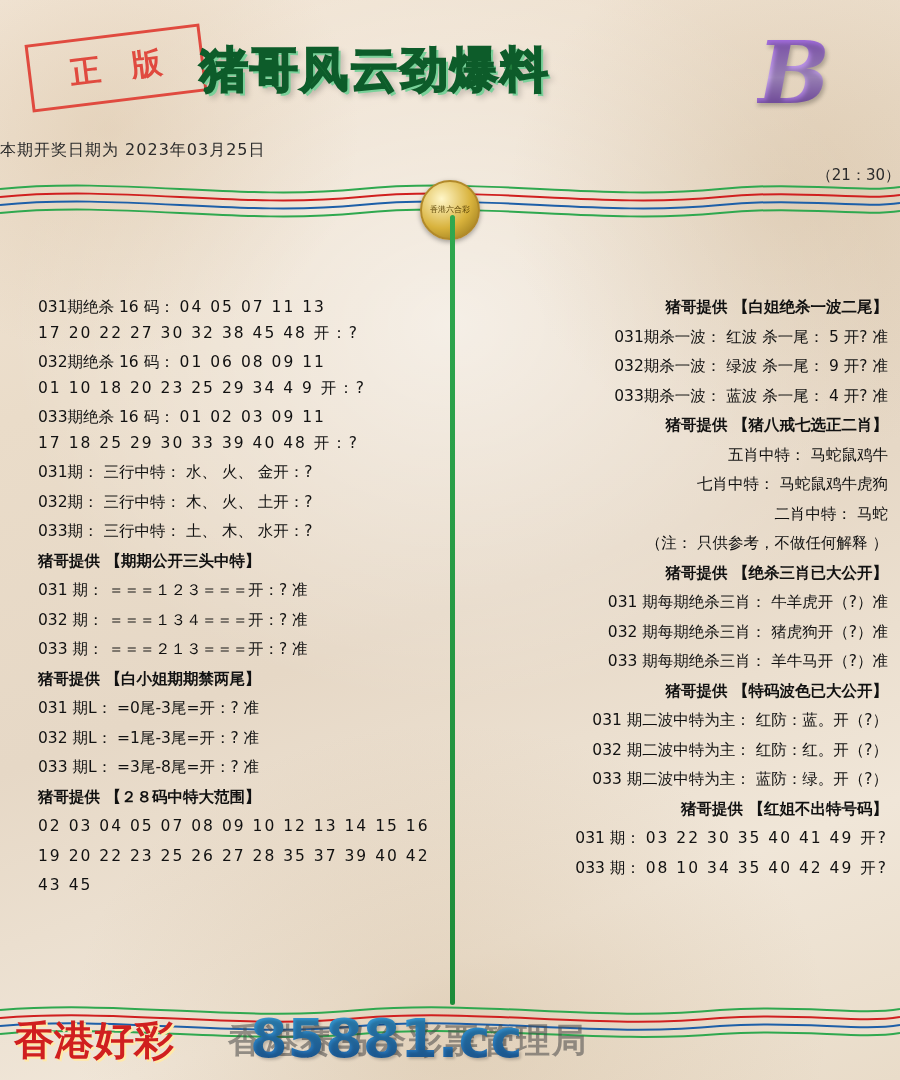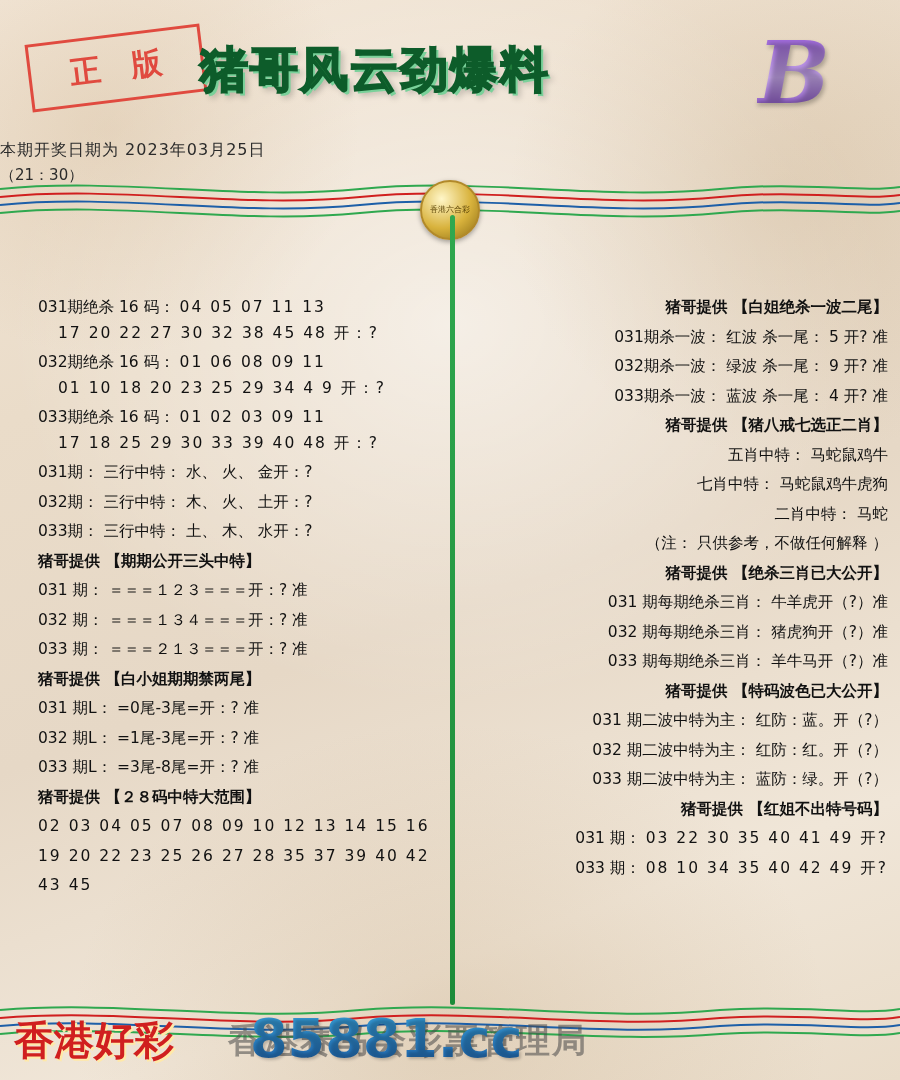"（21：30）" .draw-time { text-align: left -> right }
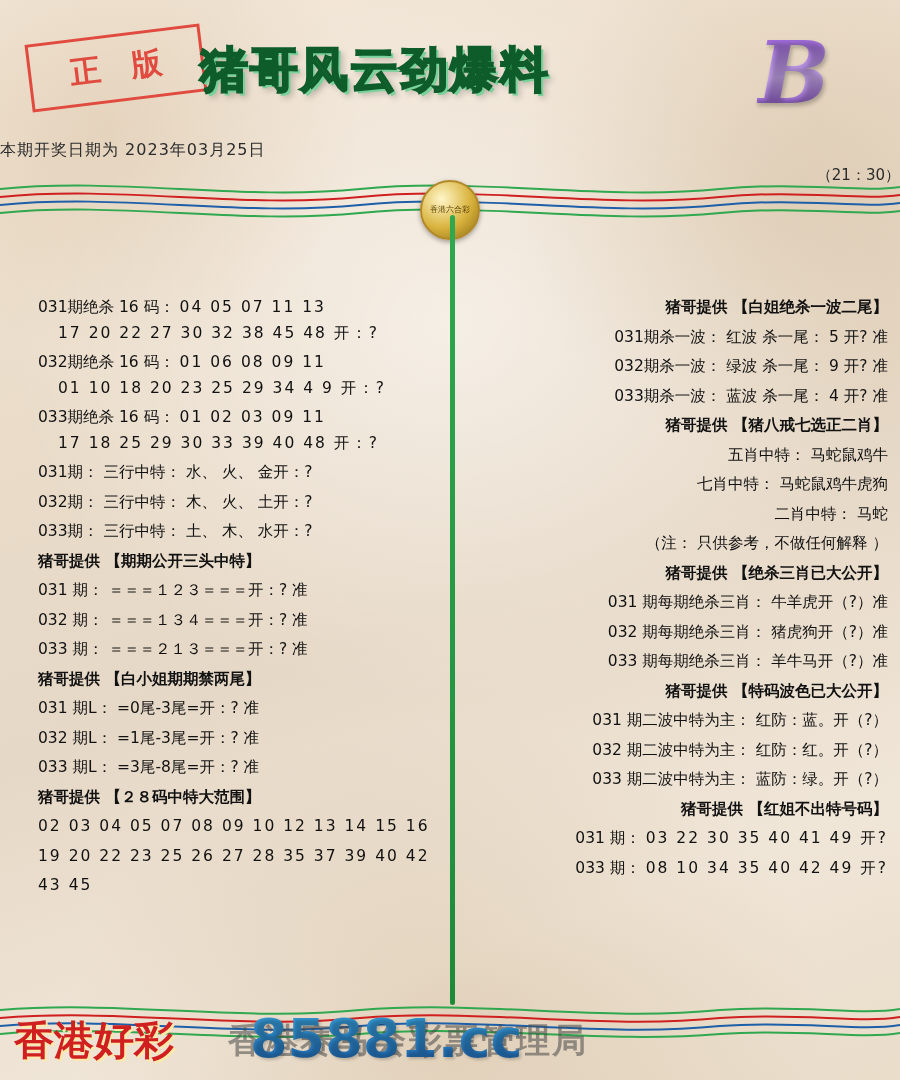"17 20 22 27 30" .sub { margin-left: 20px -> none }
